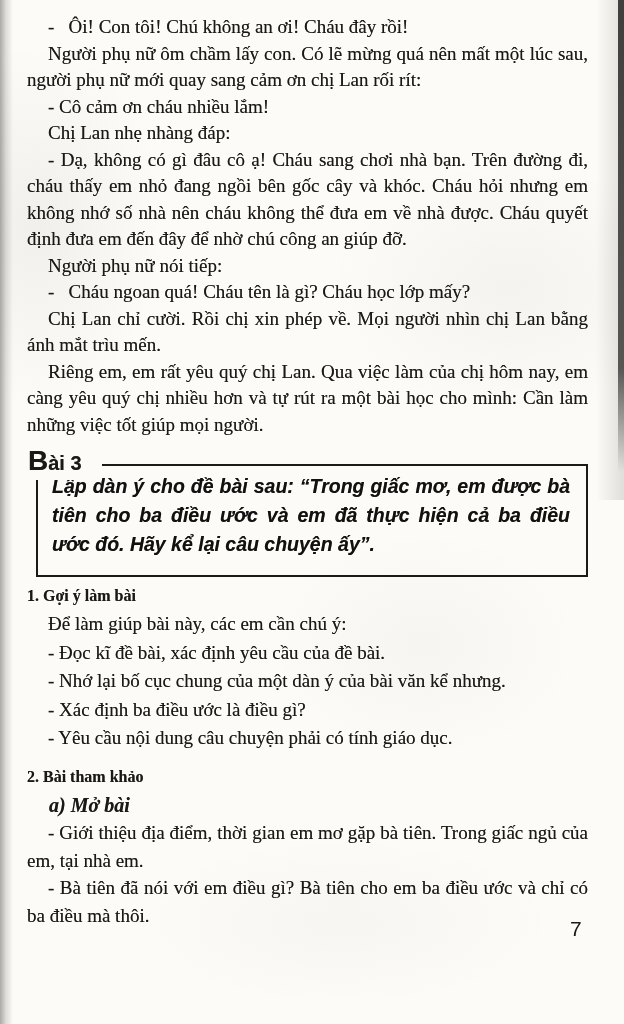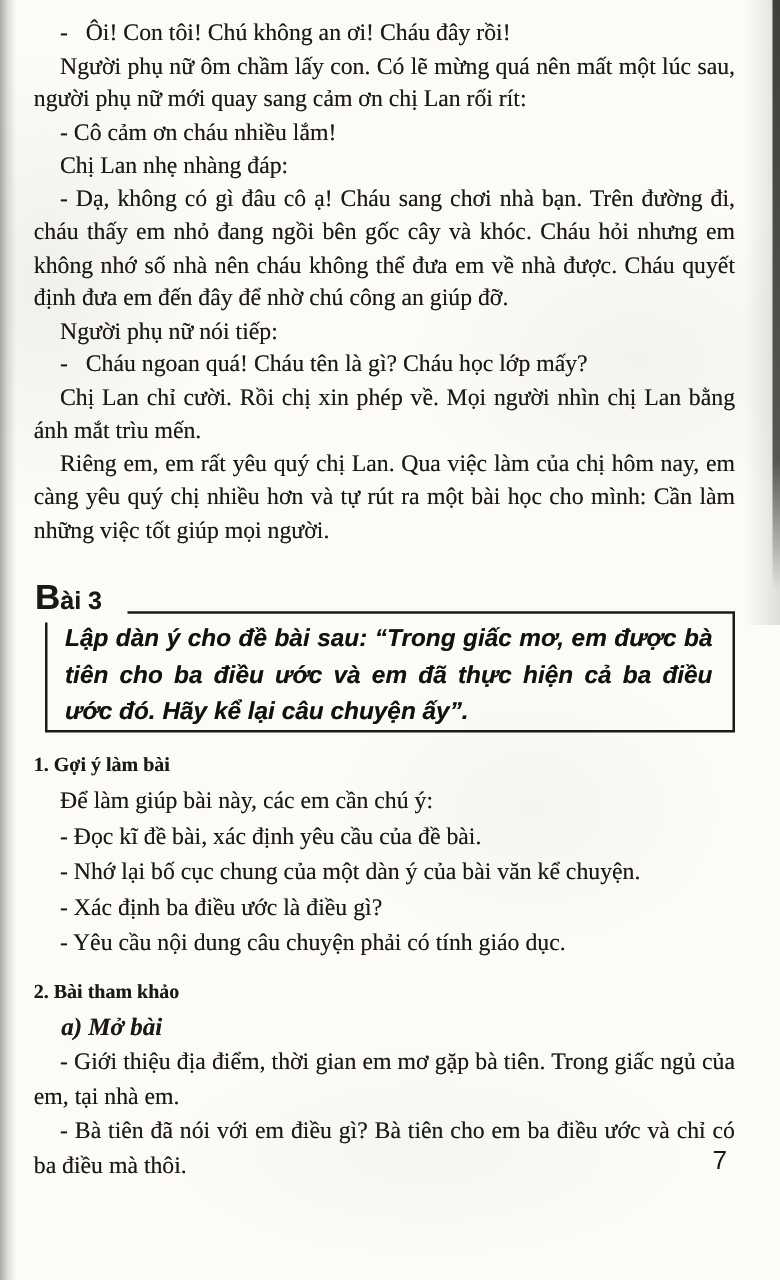"Bài 3" .bai-section { margin-top: 31px -> 14px }
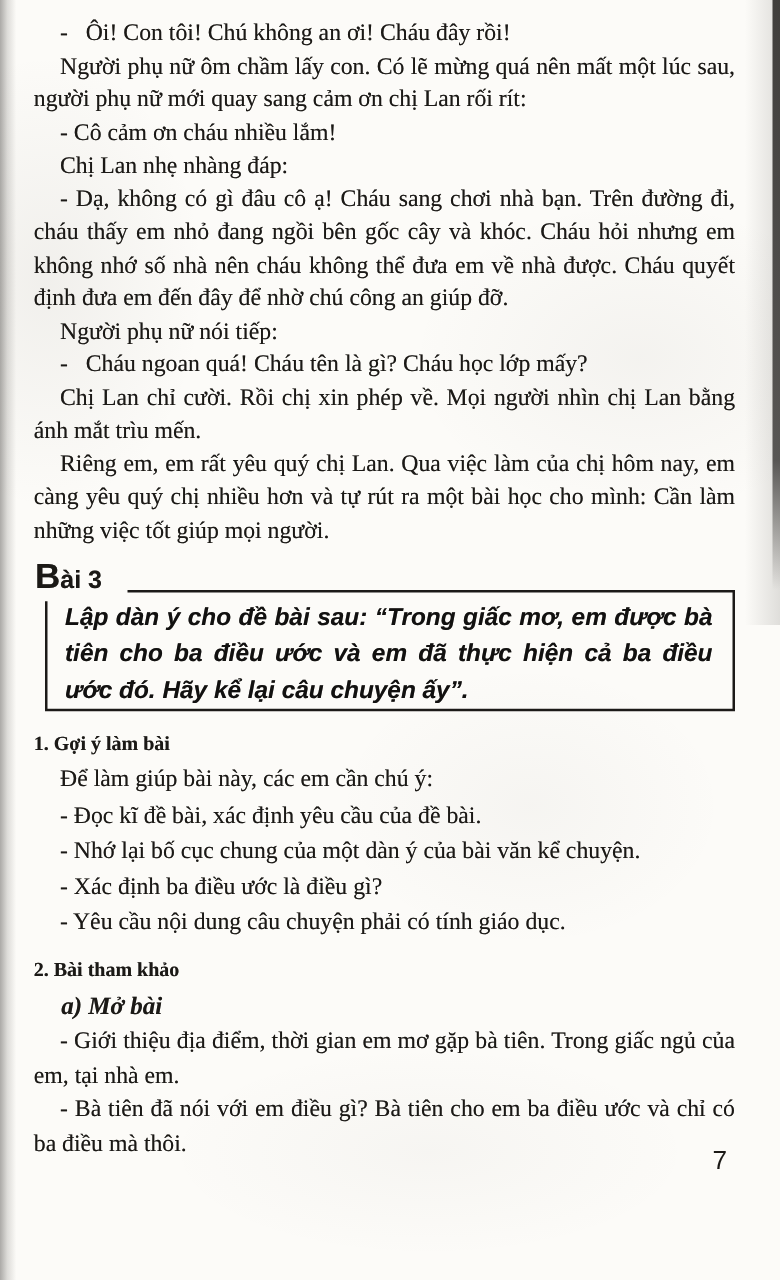"Lập dàn ý cho đề" .bai-box { padding: 6px 16px 0 14px -> 6px 16px 16px 14px; top: 20px -> 12px }
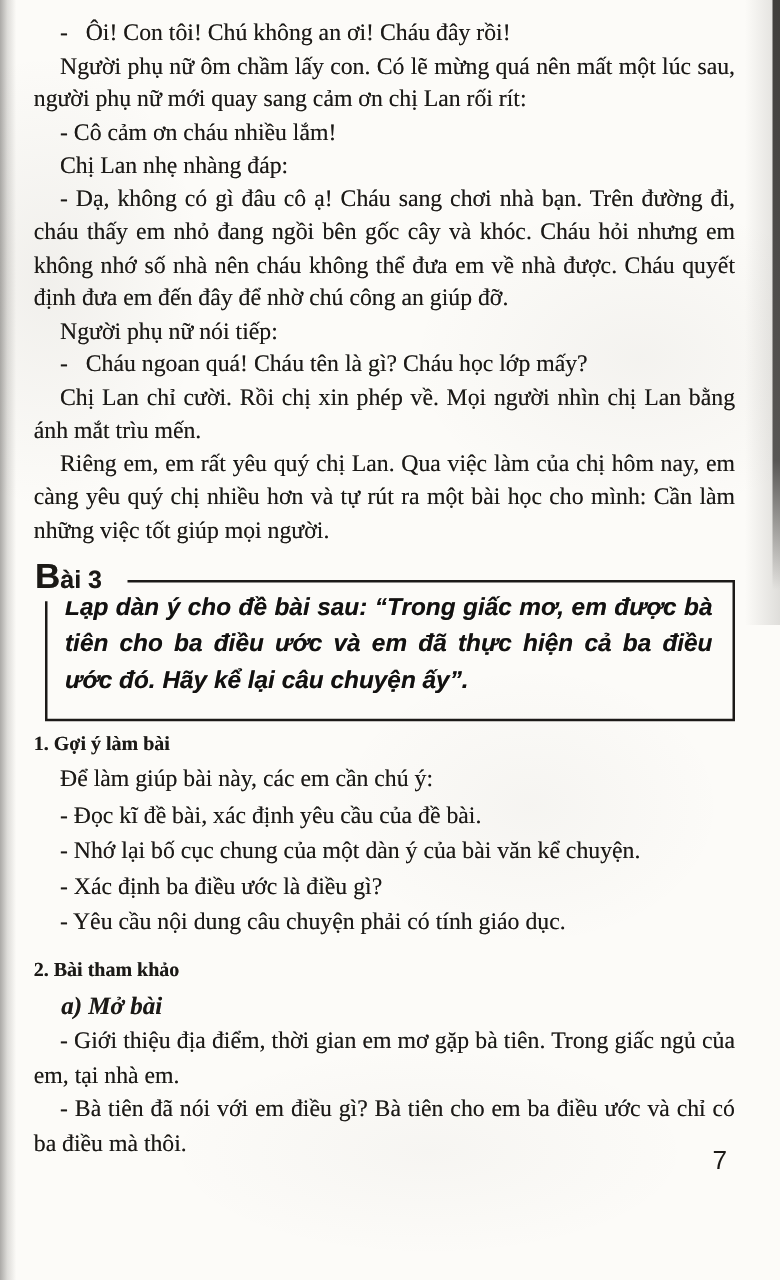"- Nhớ lại bố cục" p.guide-line { text: chuyện -> nhưng }
